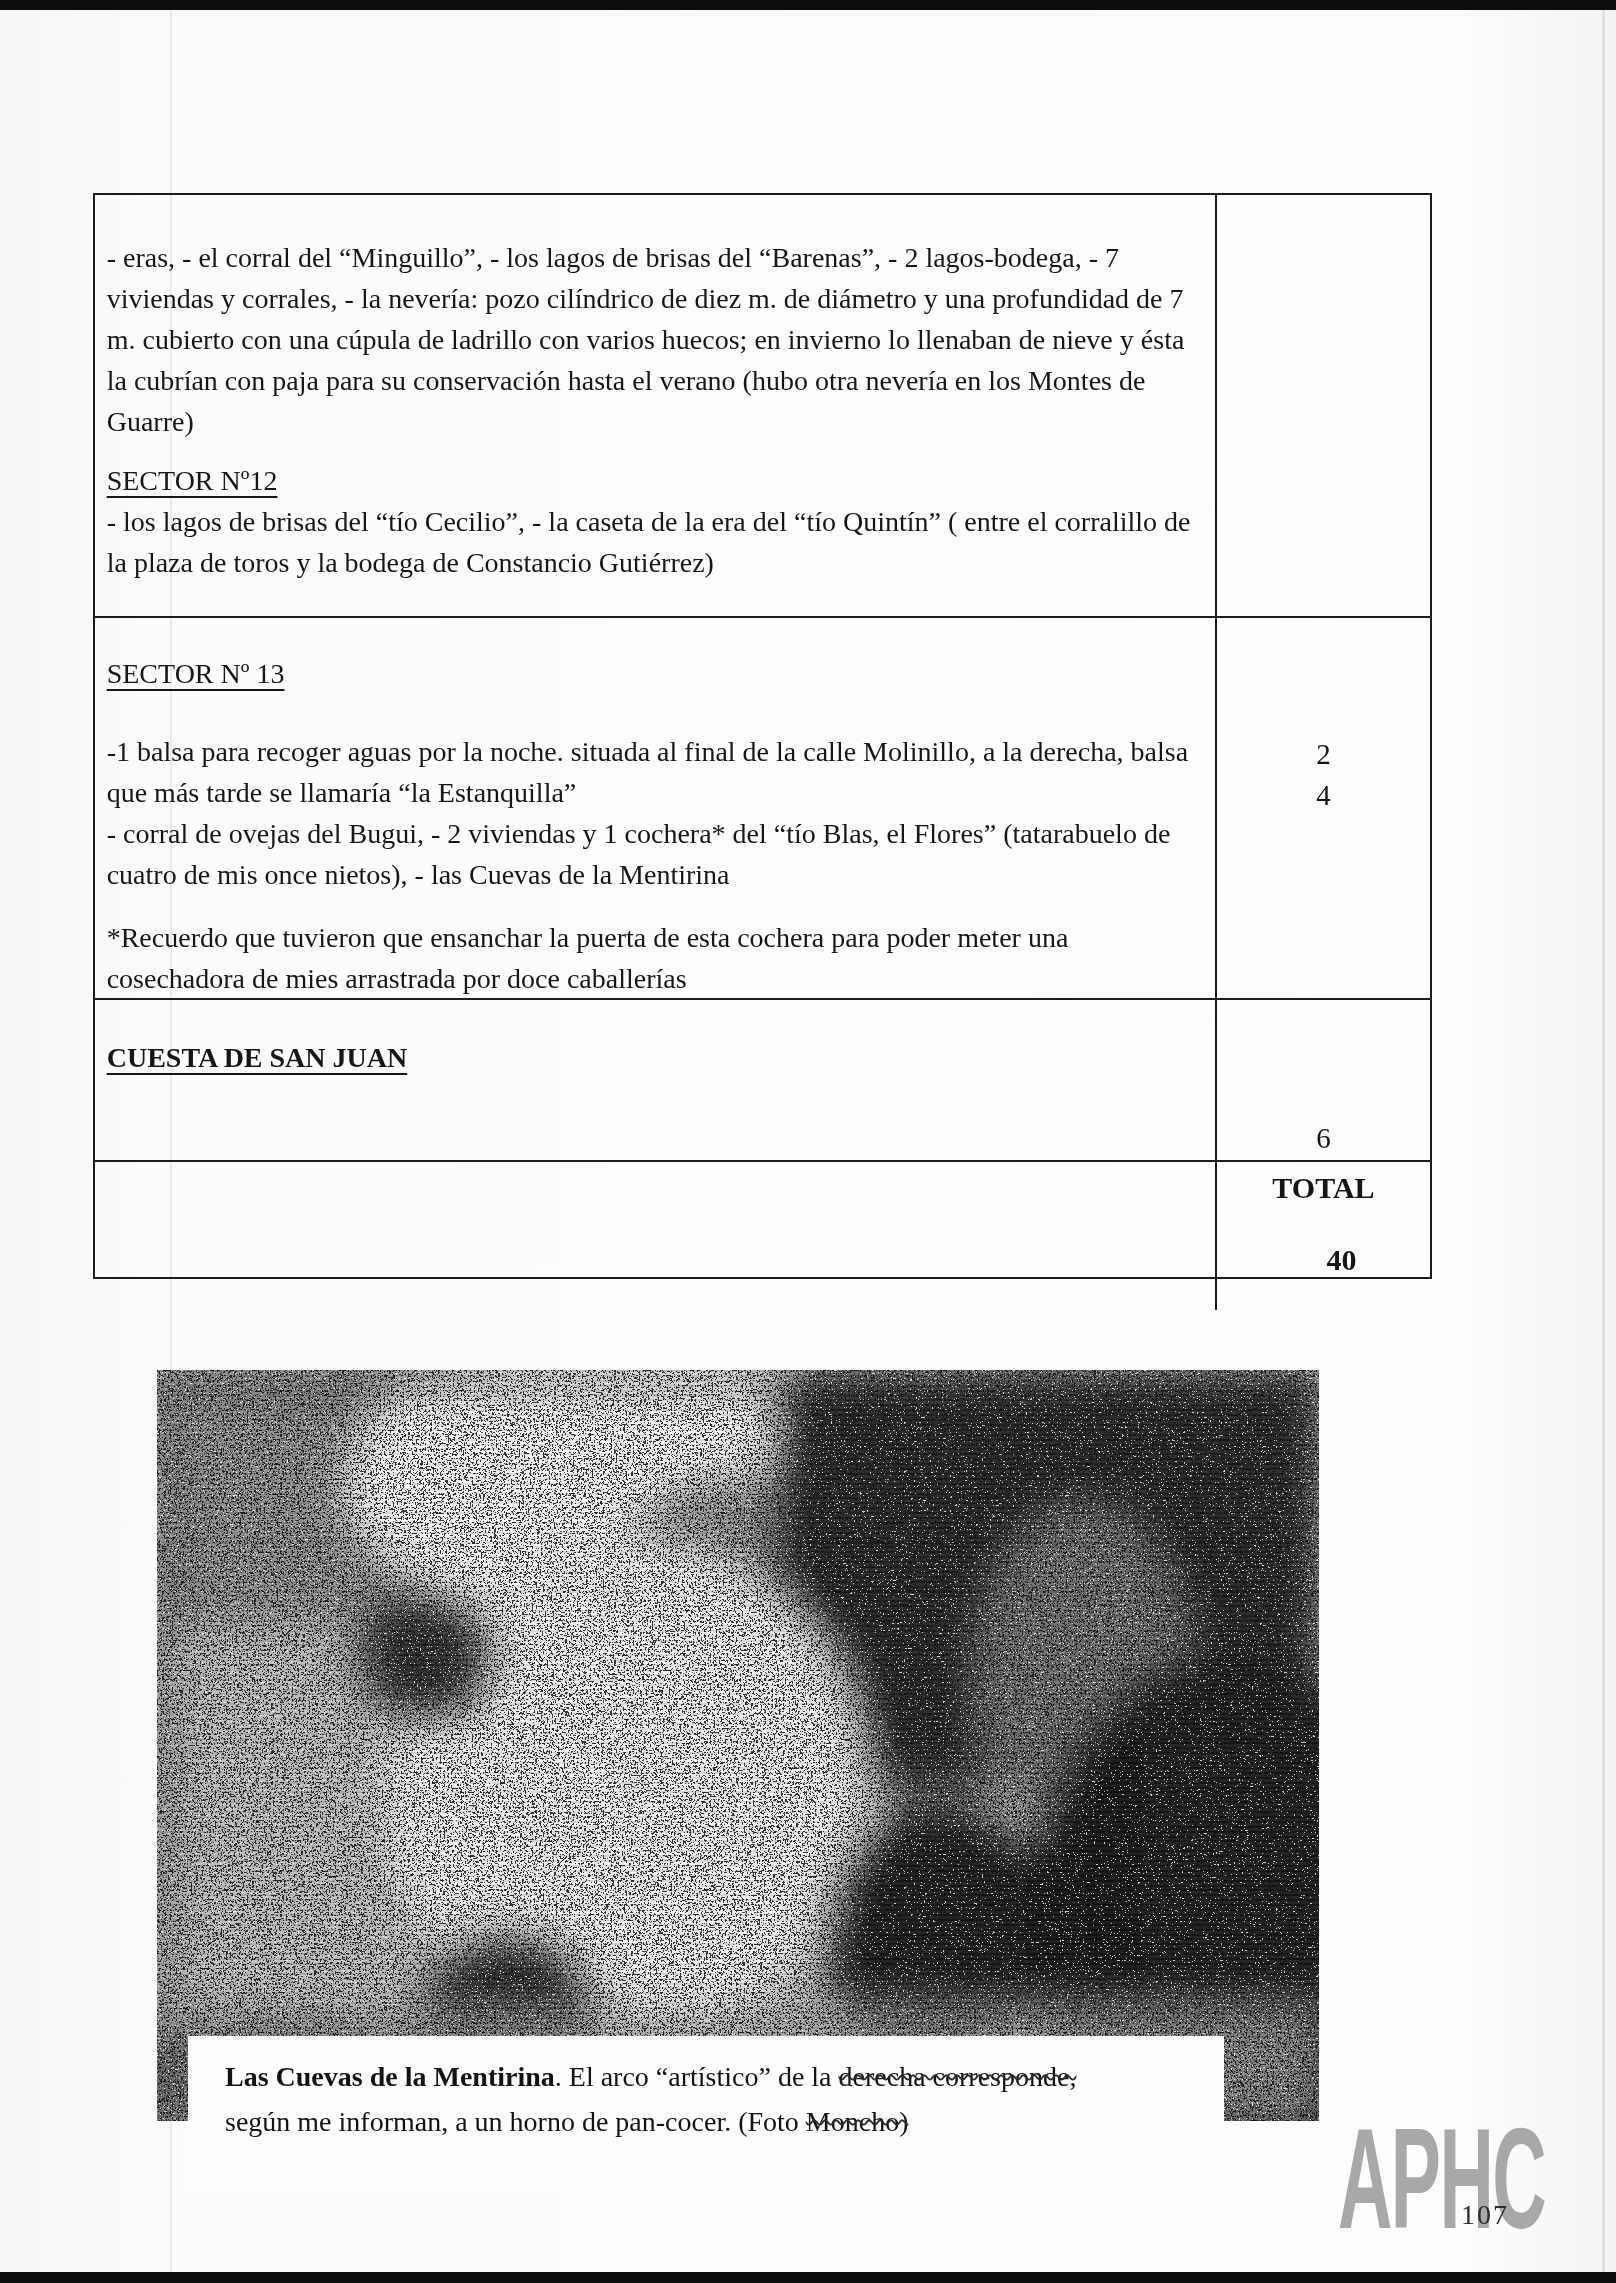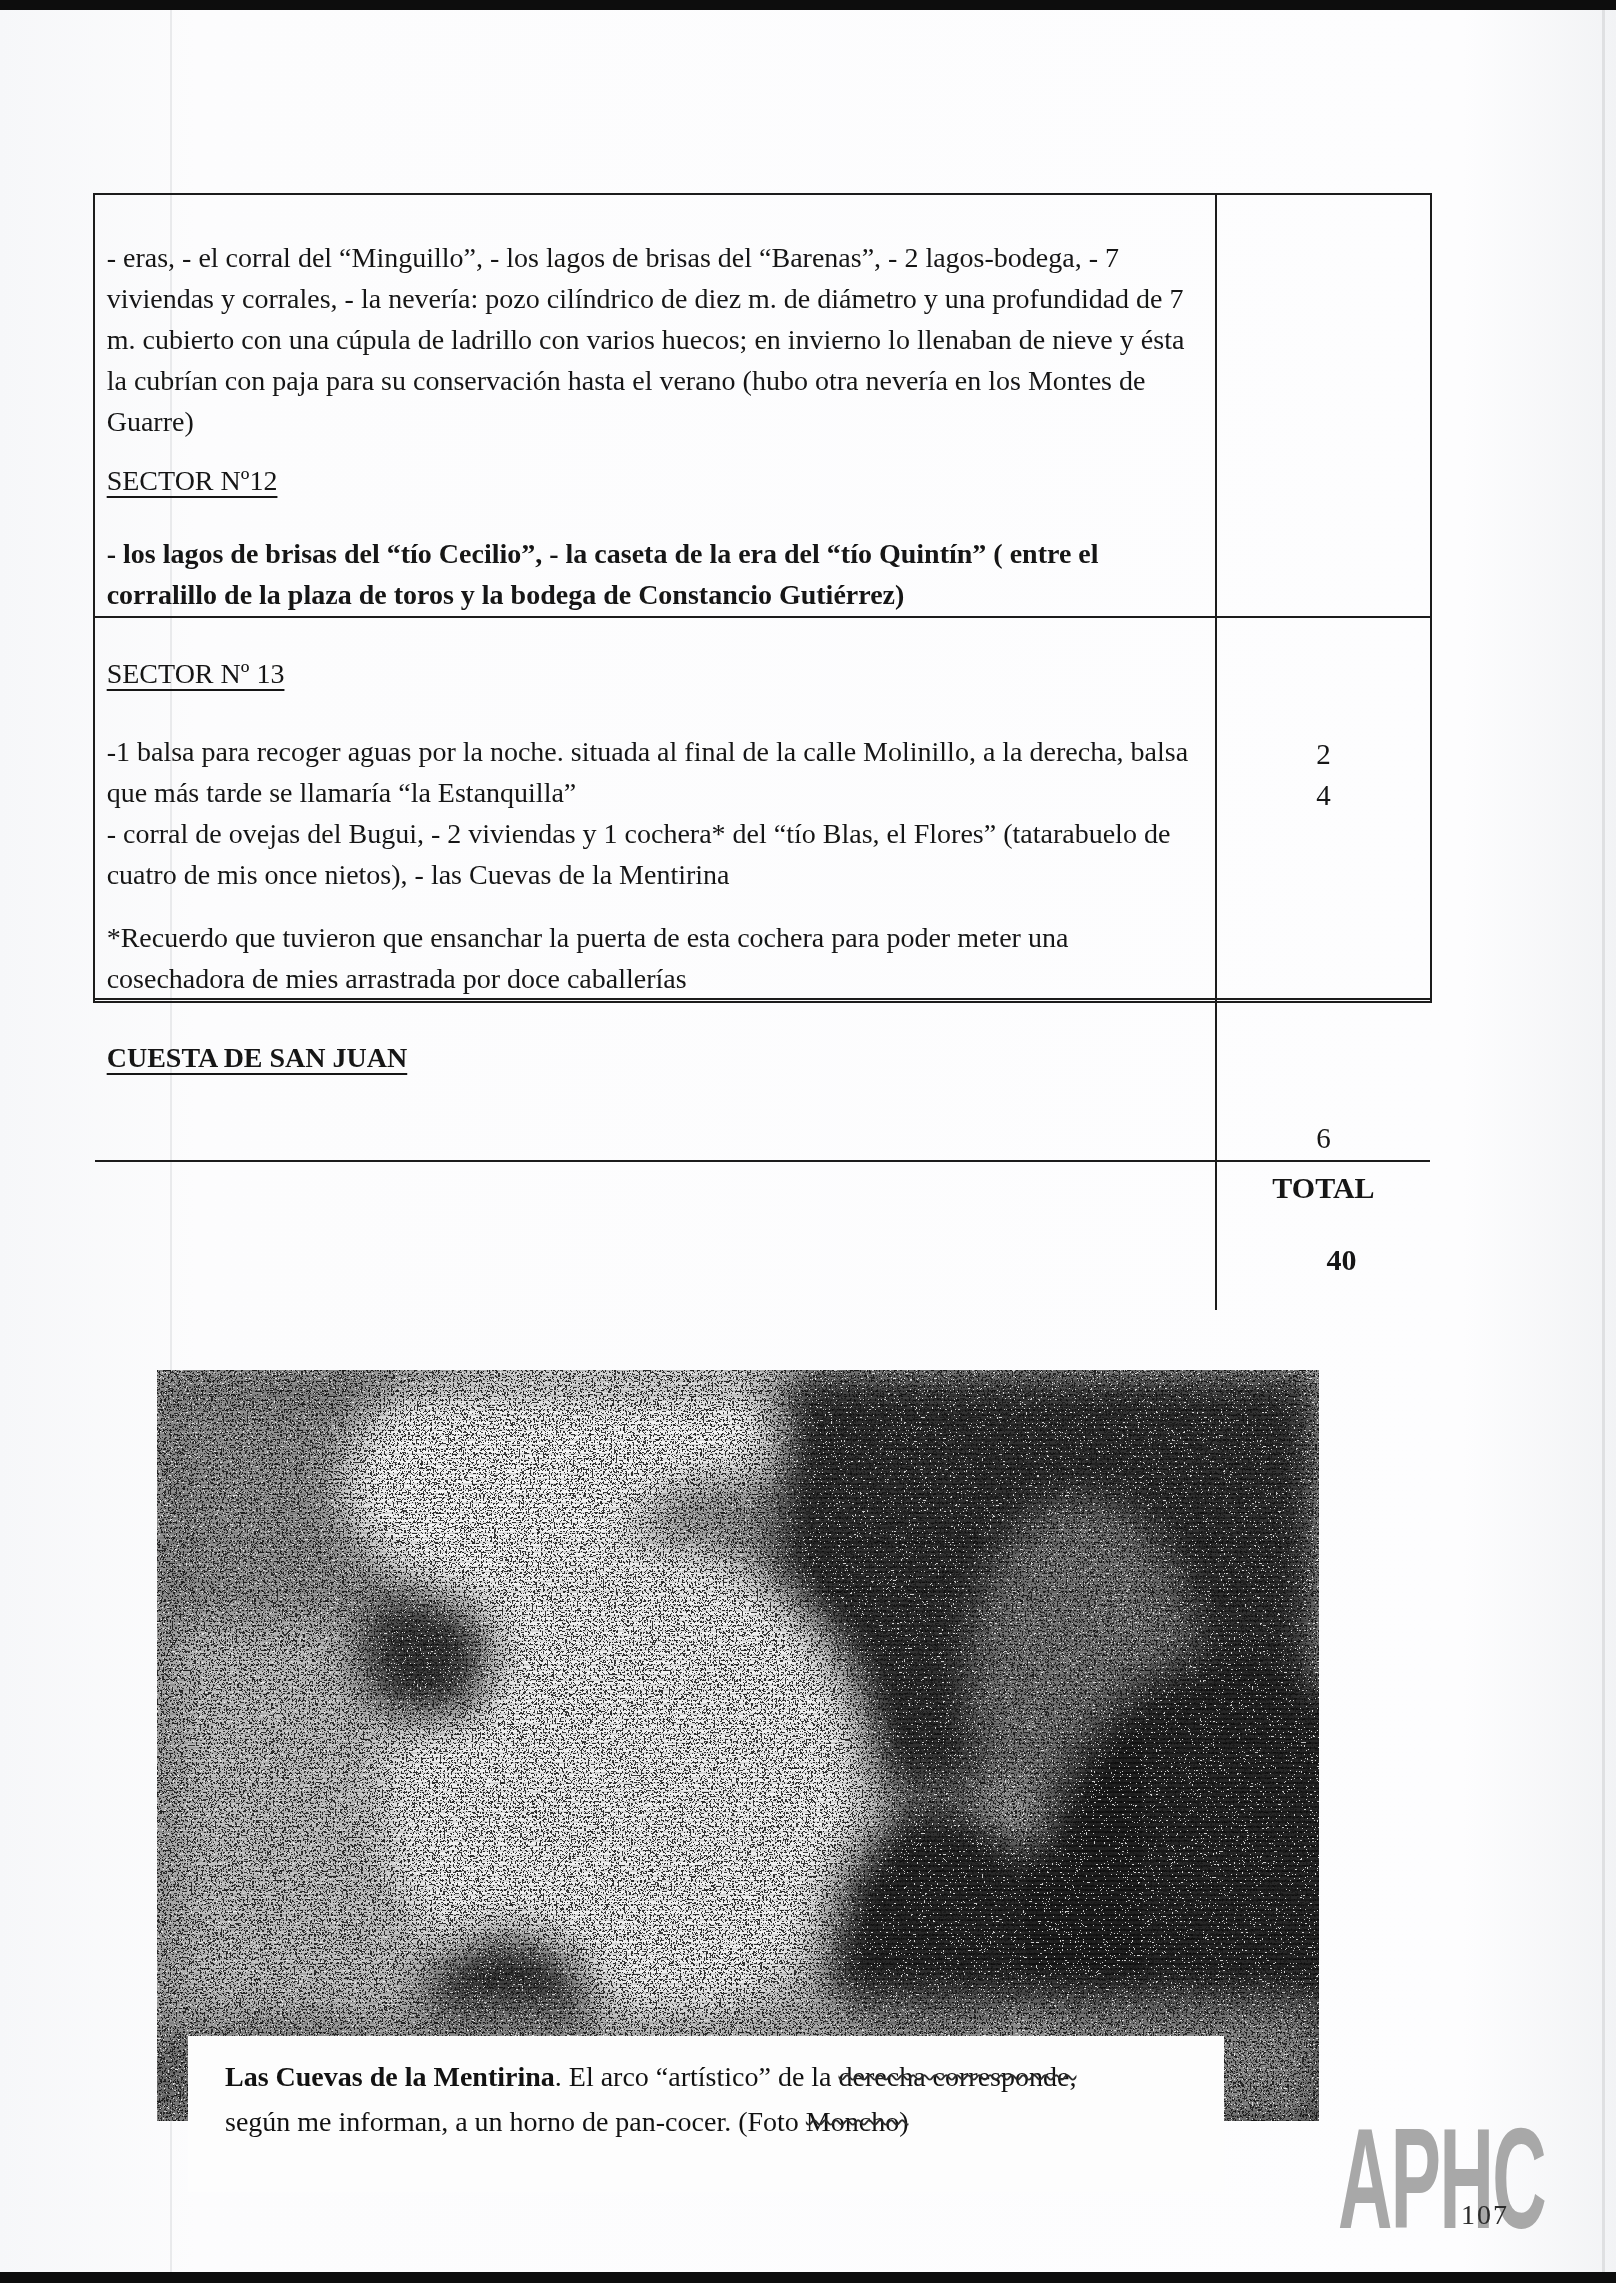"- eras, - el corral" .sectors-table { height: 810px -> 1086px }
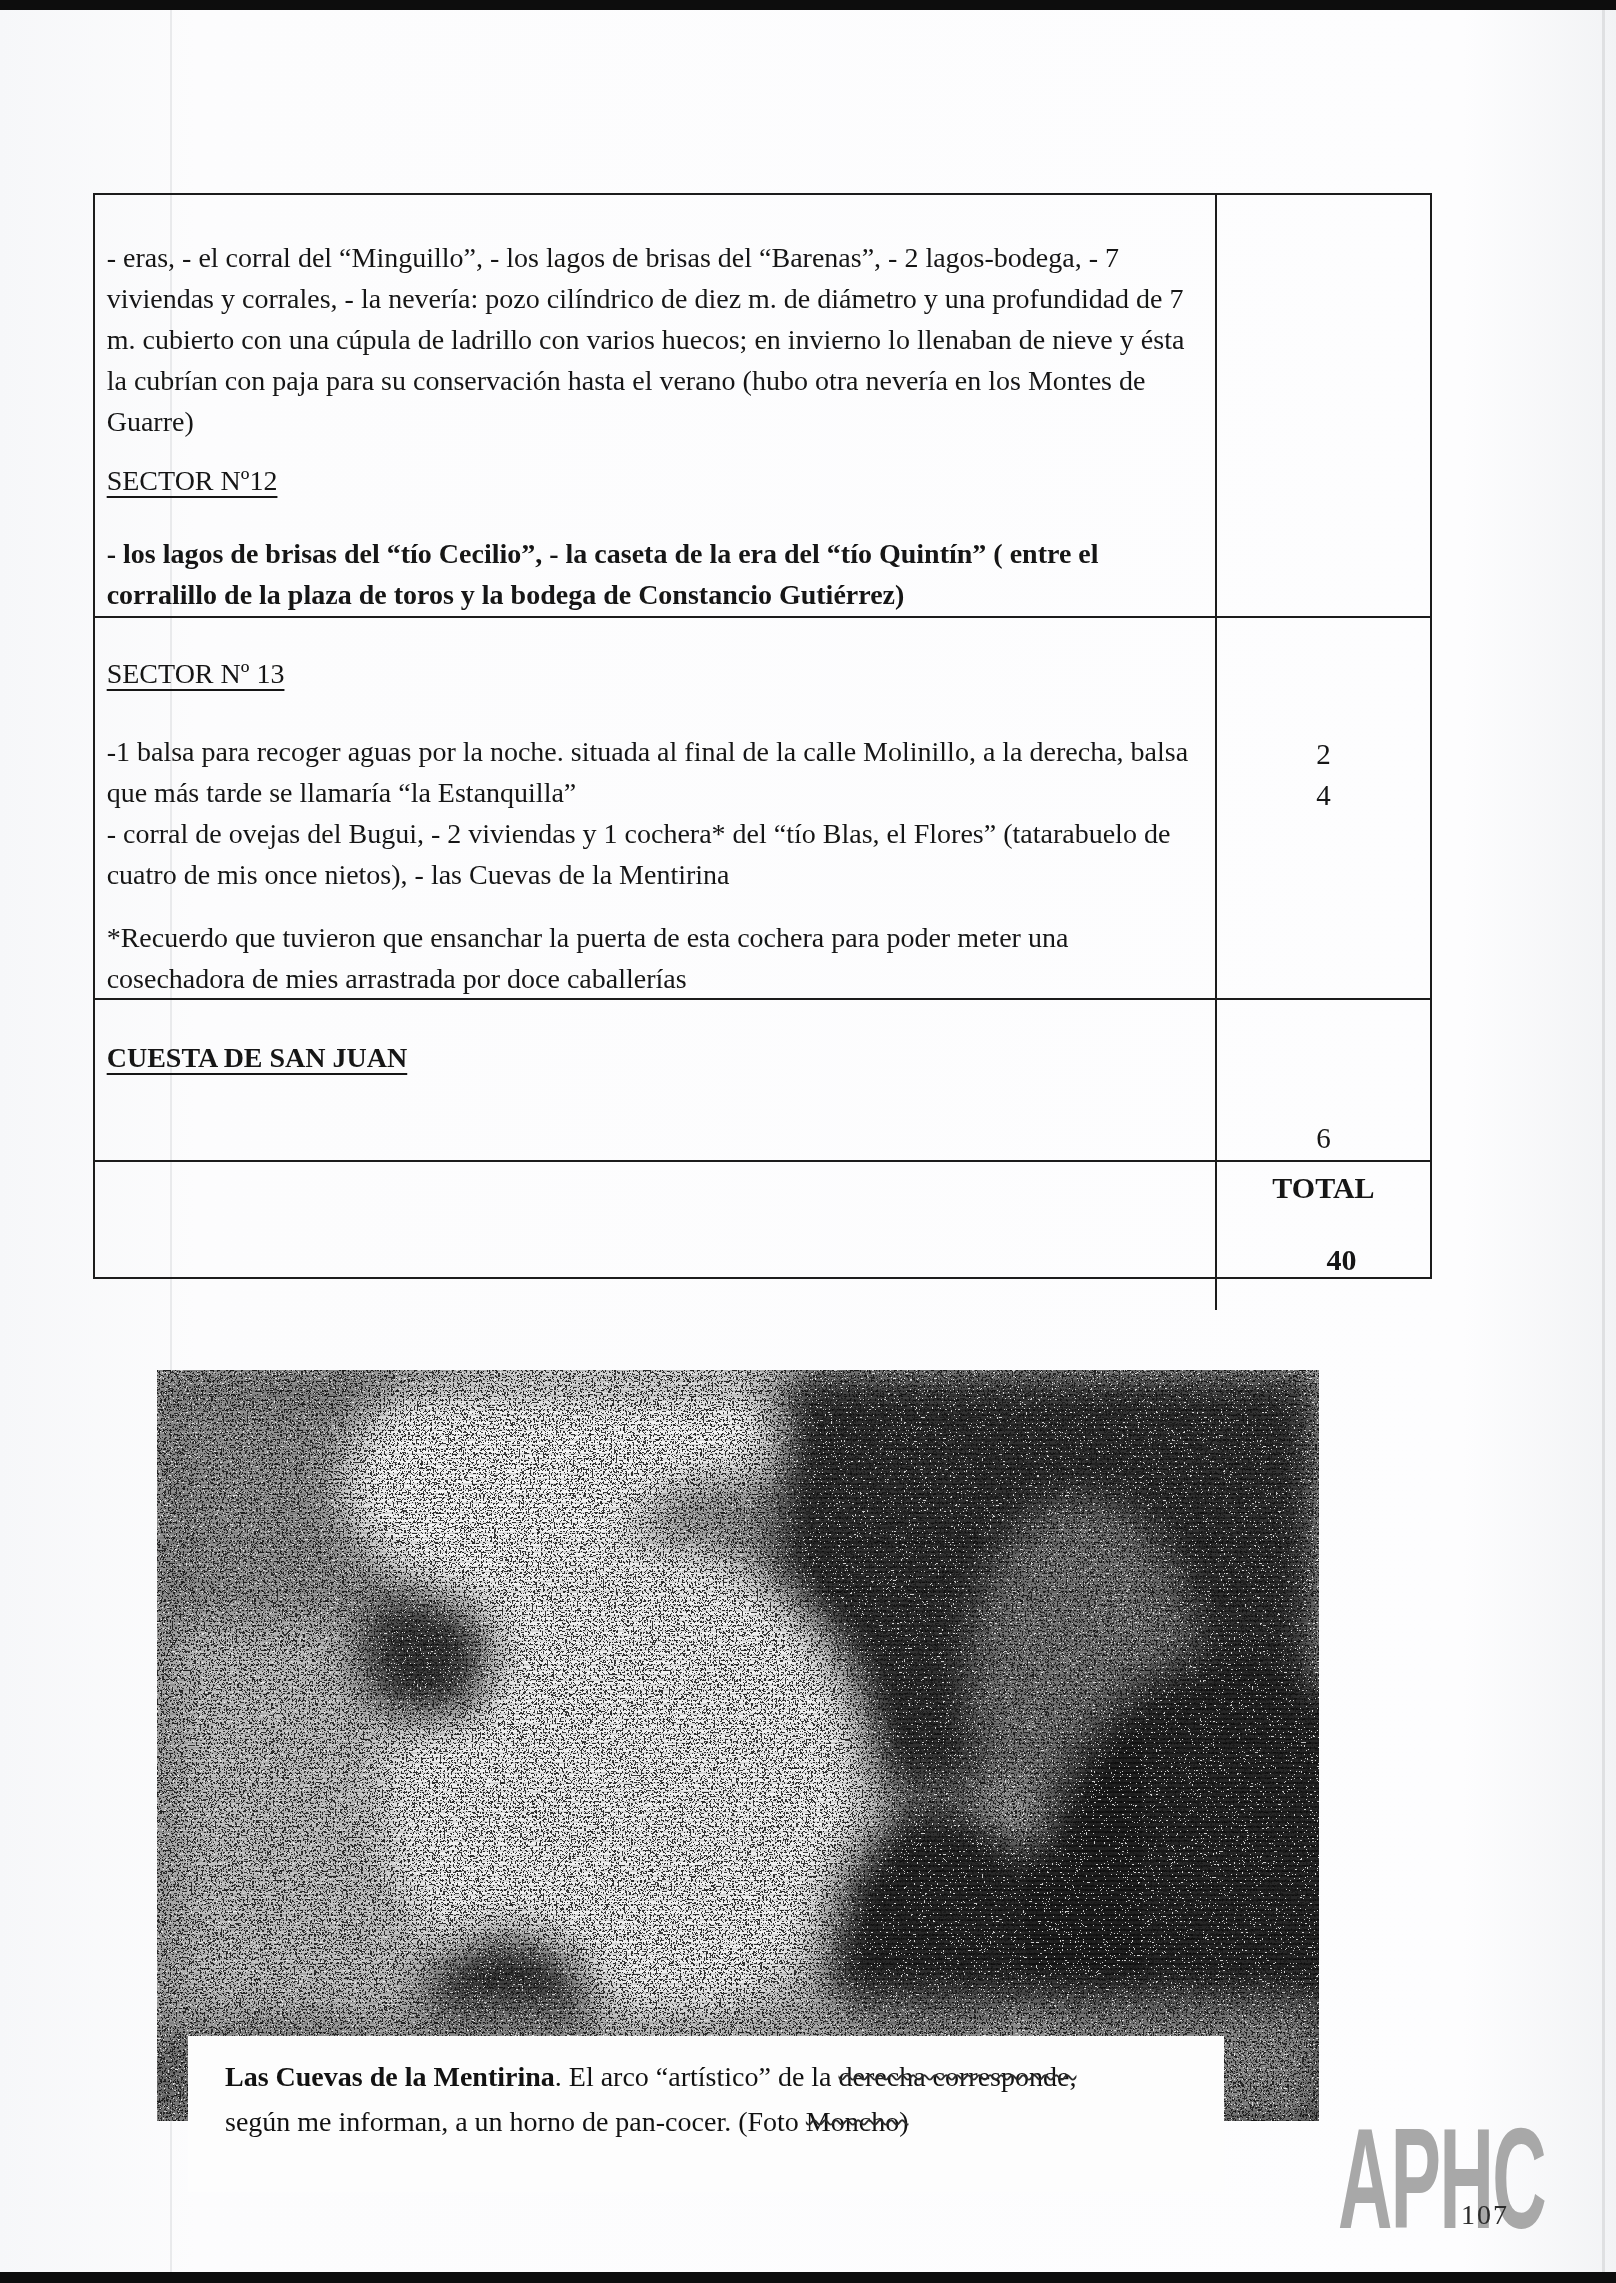"- los lagos de brisas" .r1 .p2 { font-weight: bold -> none; margin-top: 32px -> none }
